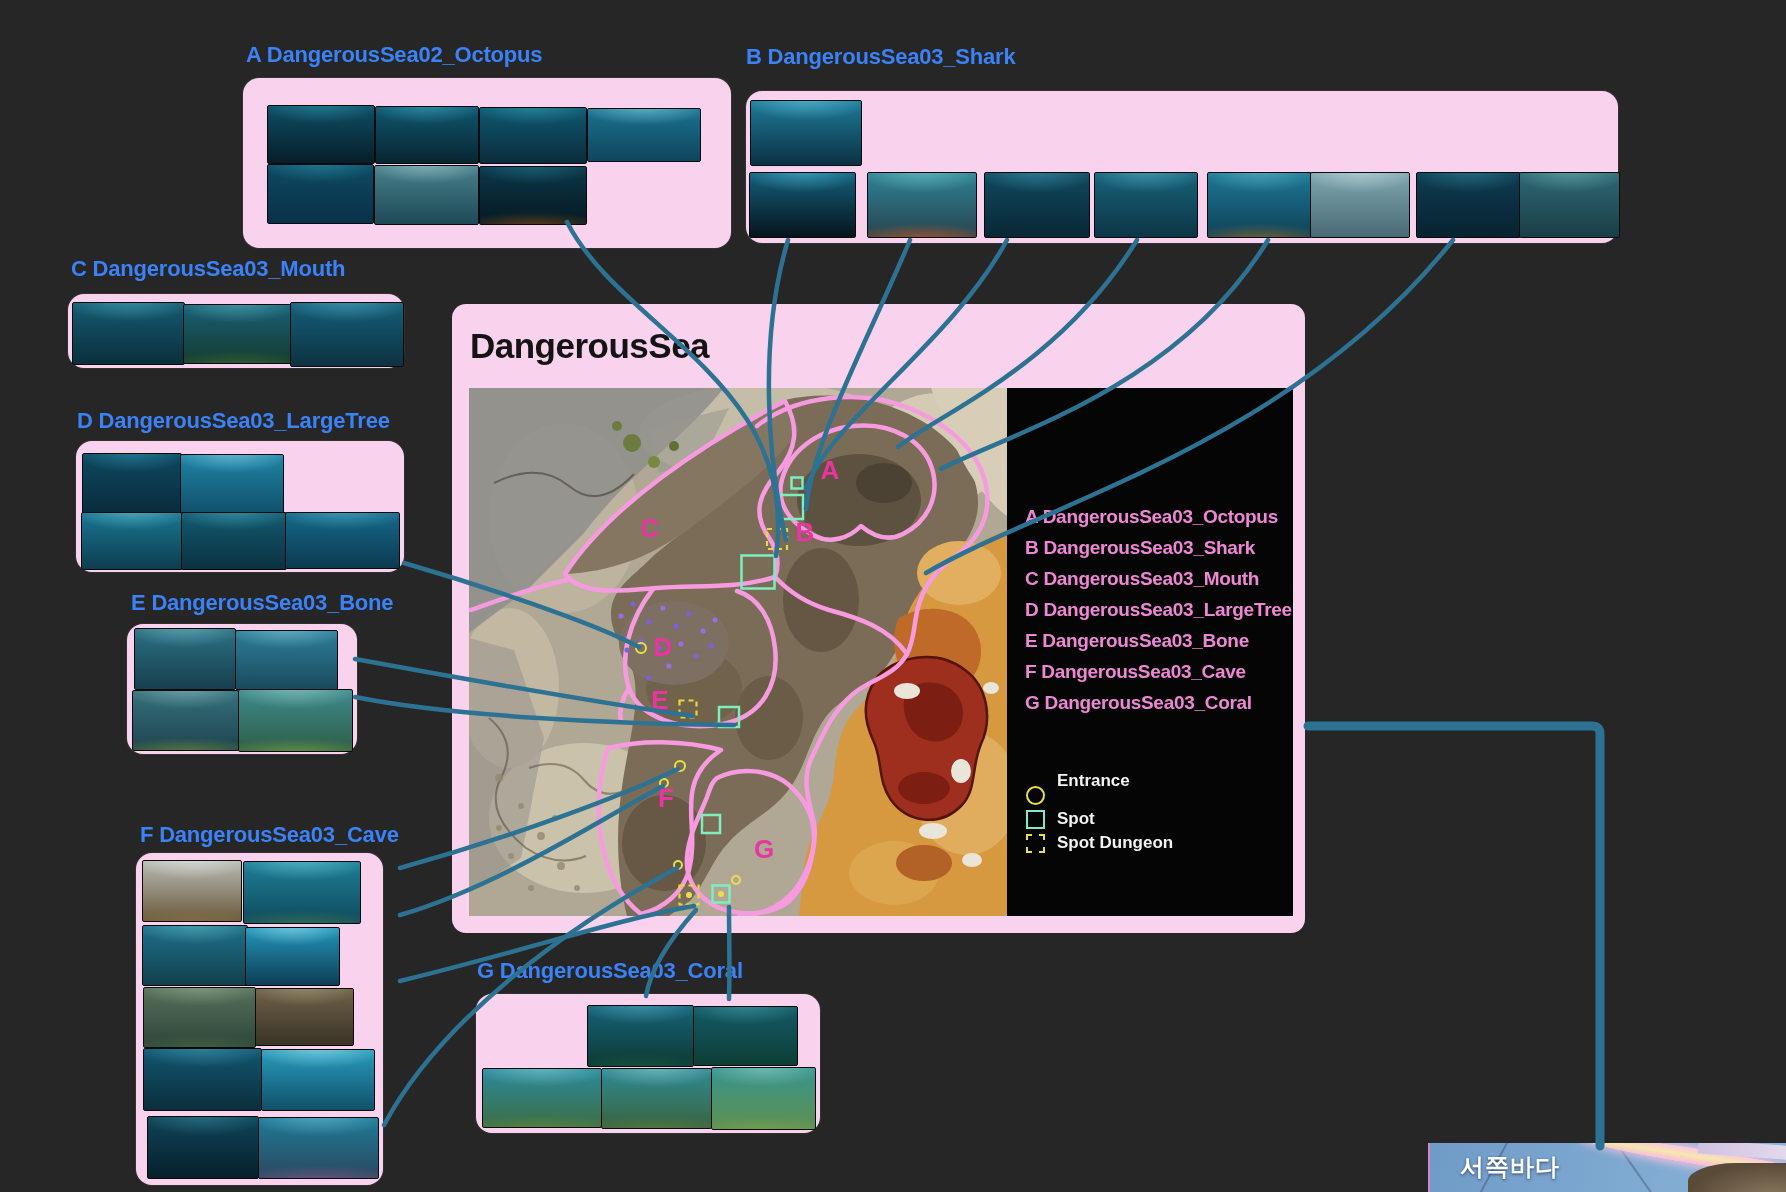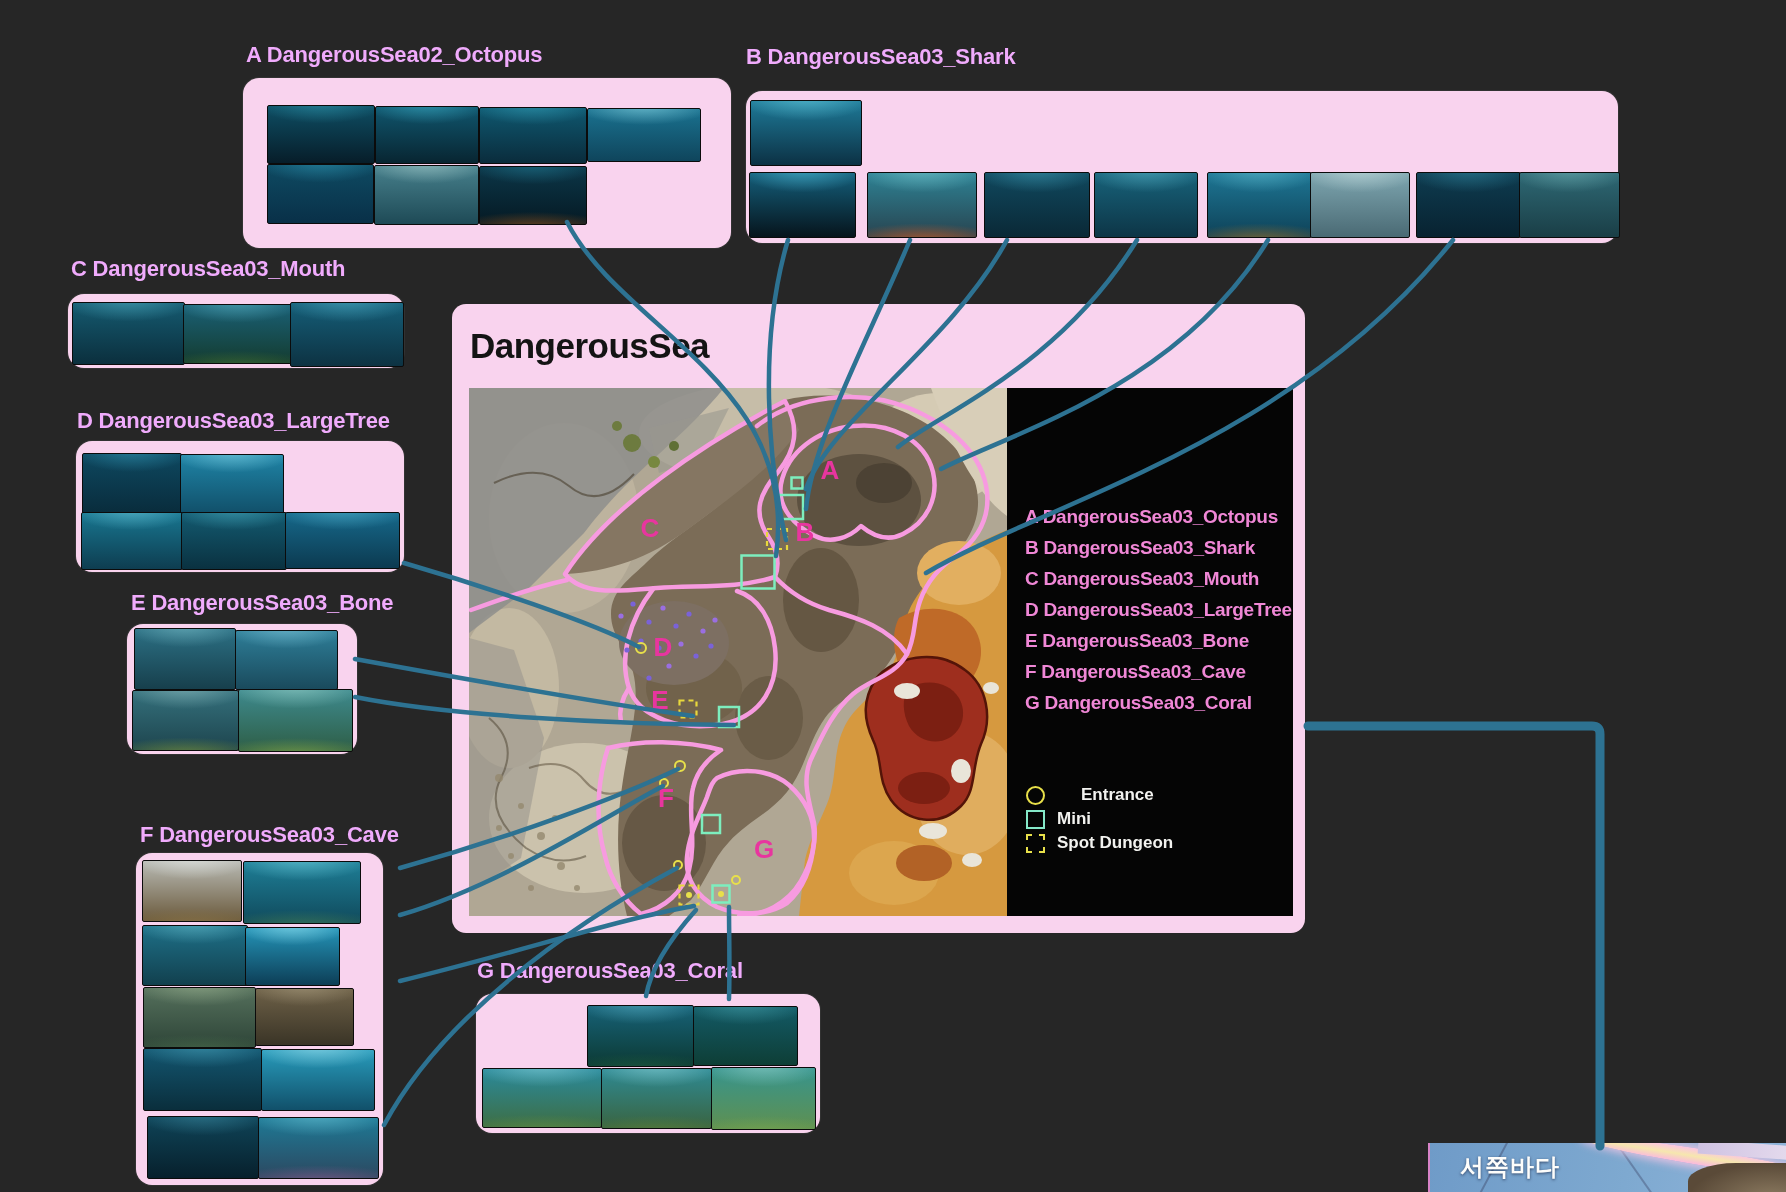"A DangerousSea02_Octopus" .plabel { color: #f0abfc -> #3b82f6 }
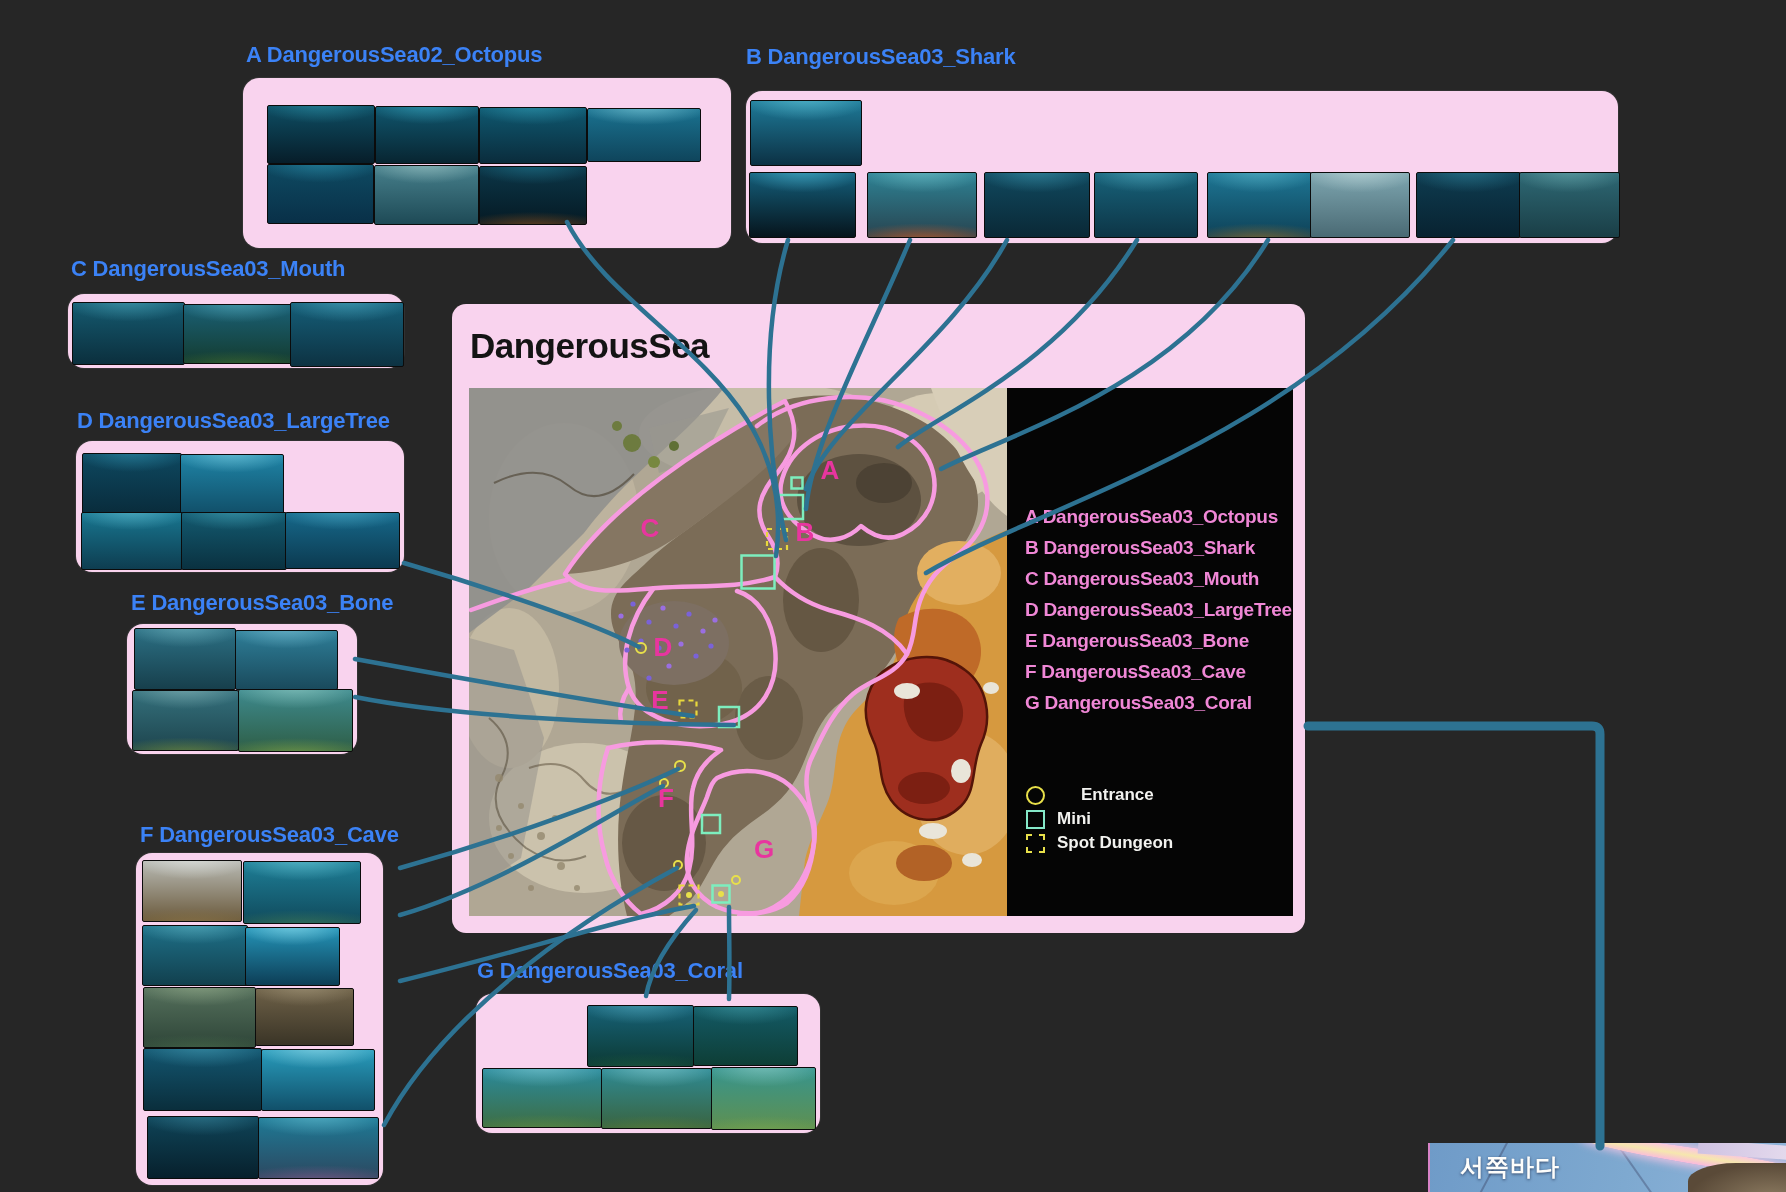"Entrance" div.sym-label { margin-left: 24px -> none; top: 397px -> 383px }
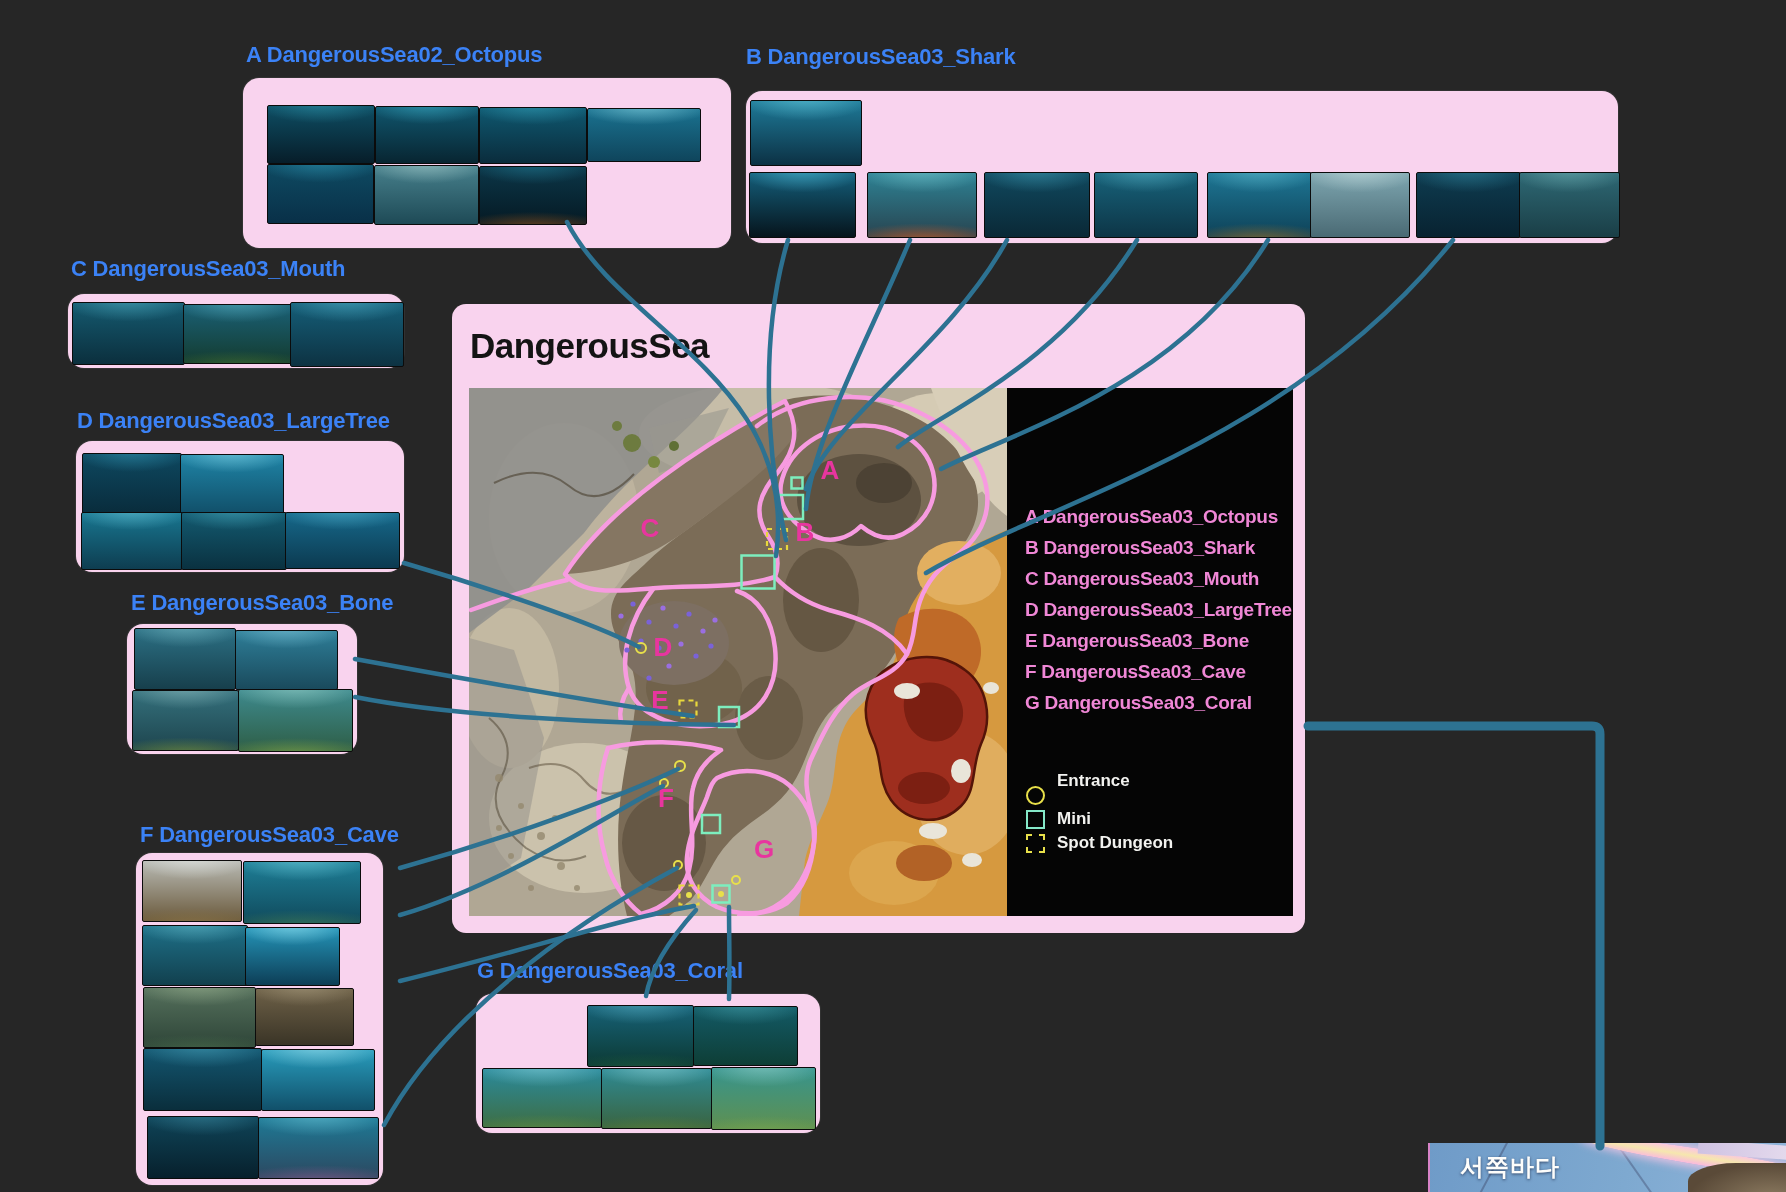"Mini" div.sym-label { text: Mini -> Spot }
